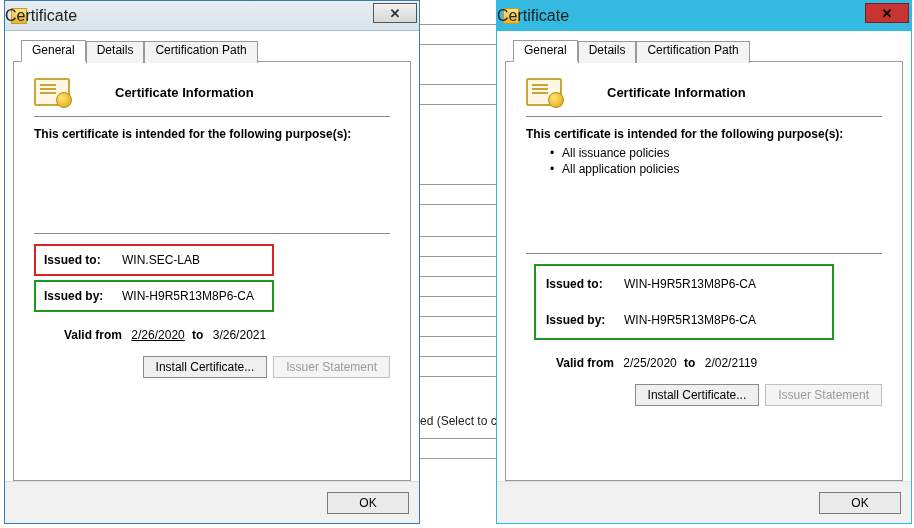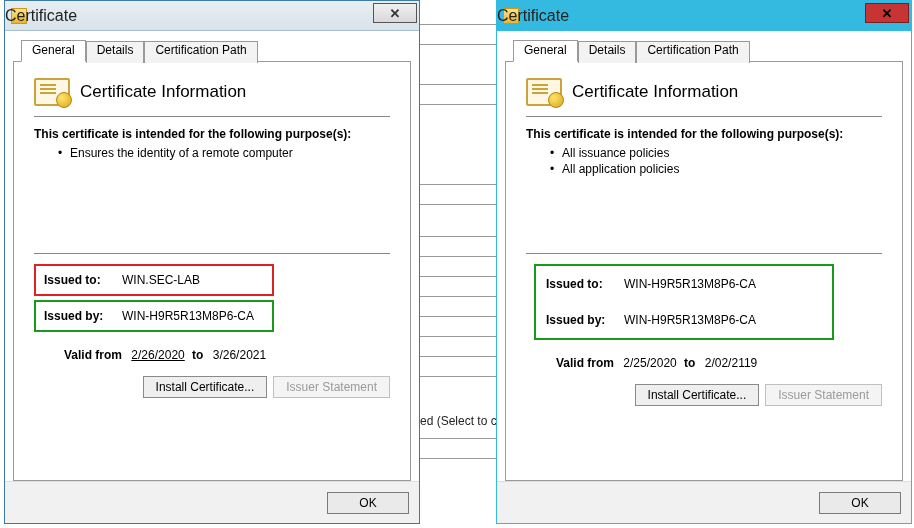"Certificate Information" .cert-title { font-size: 17px -> 13px; font-weight: normal -> bold; margin-left: none -> 35px }
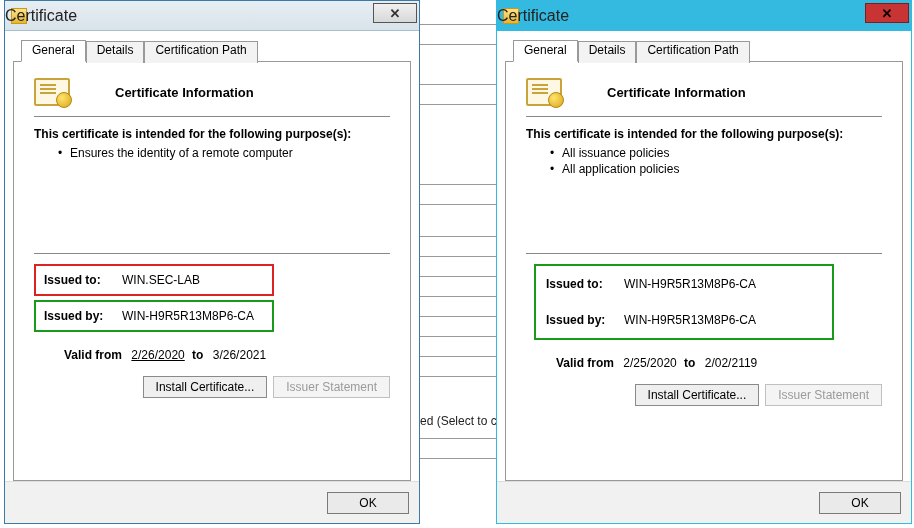"Ensures the identity of a" ul.bullets { html: <ul> <li>Ensures the identity of a remote computer</li> </ul> -> none }
